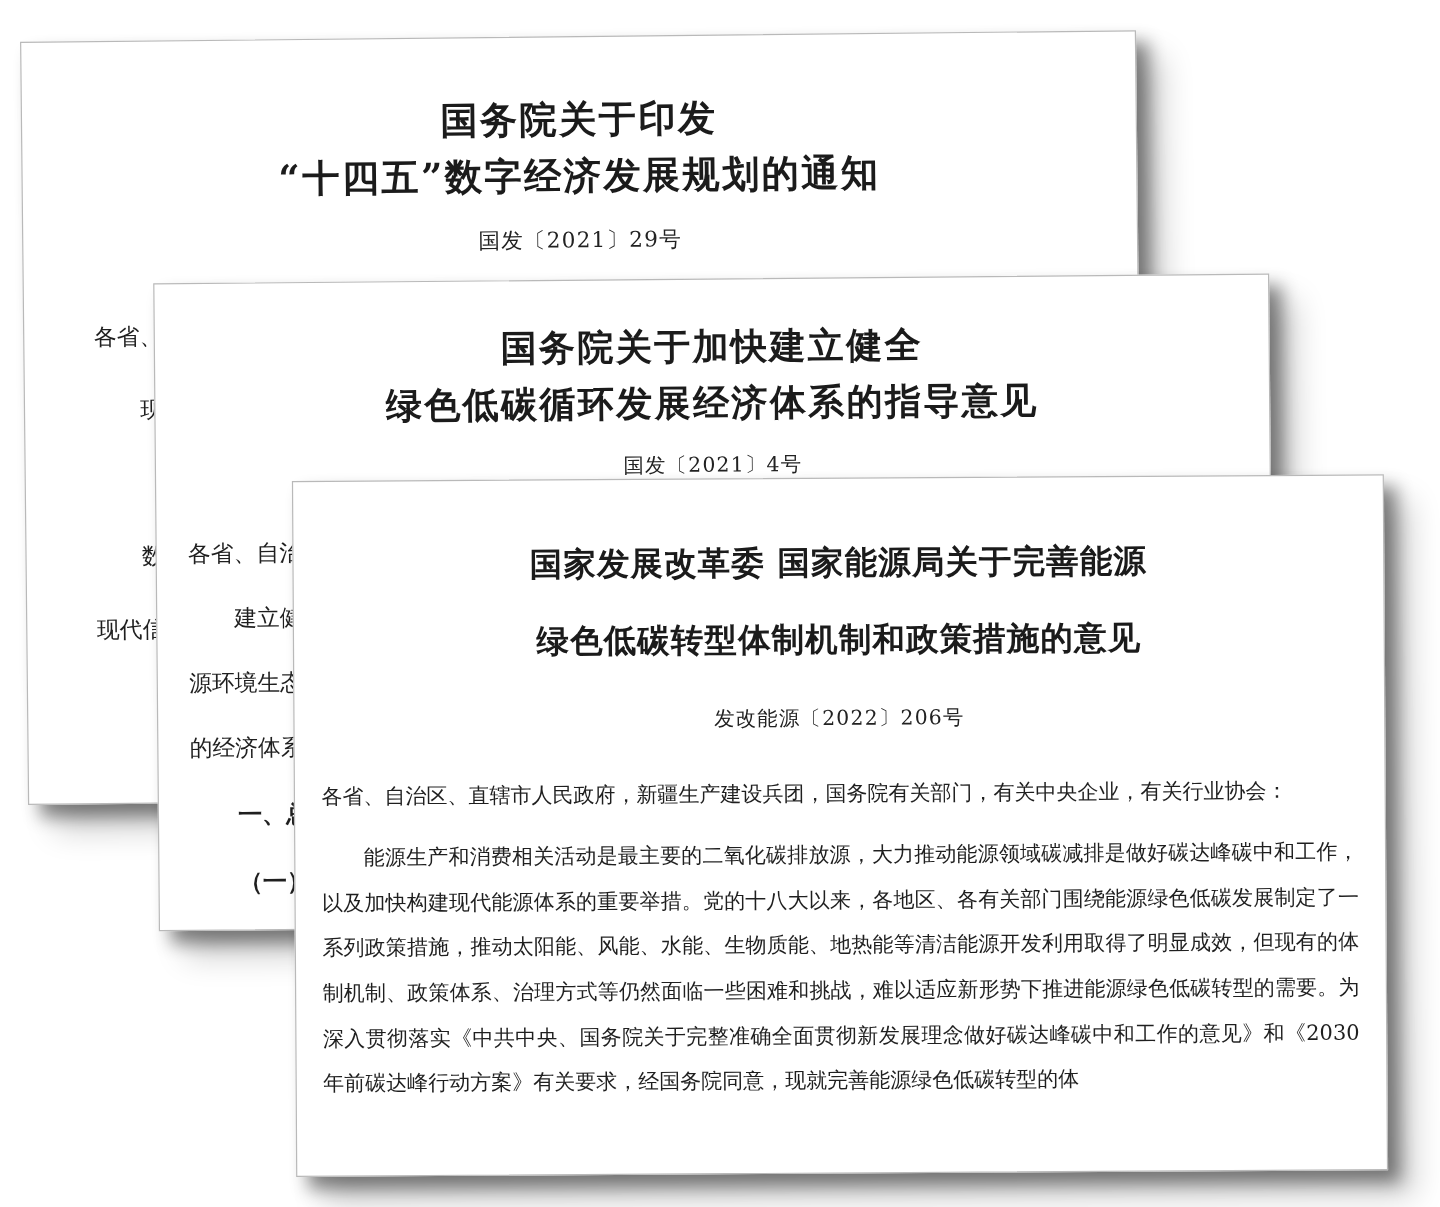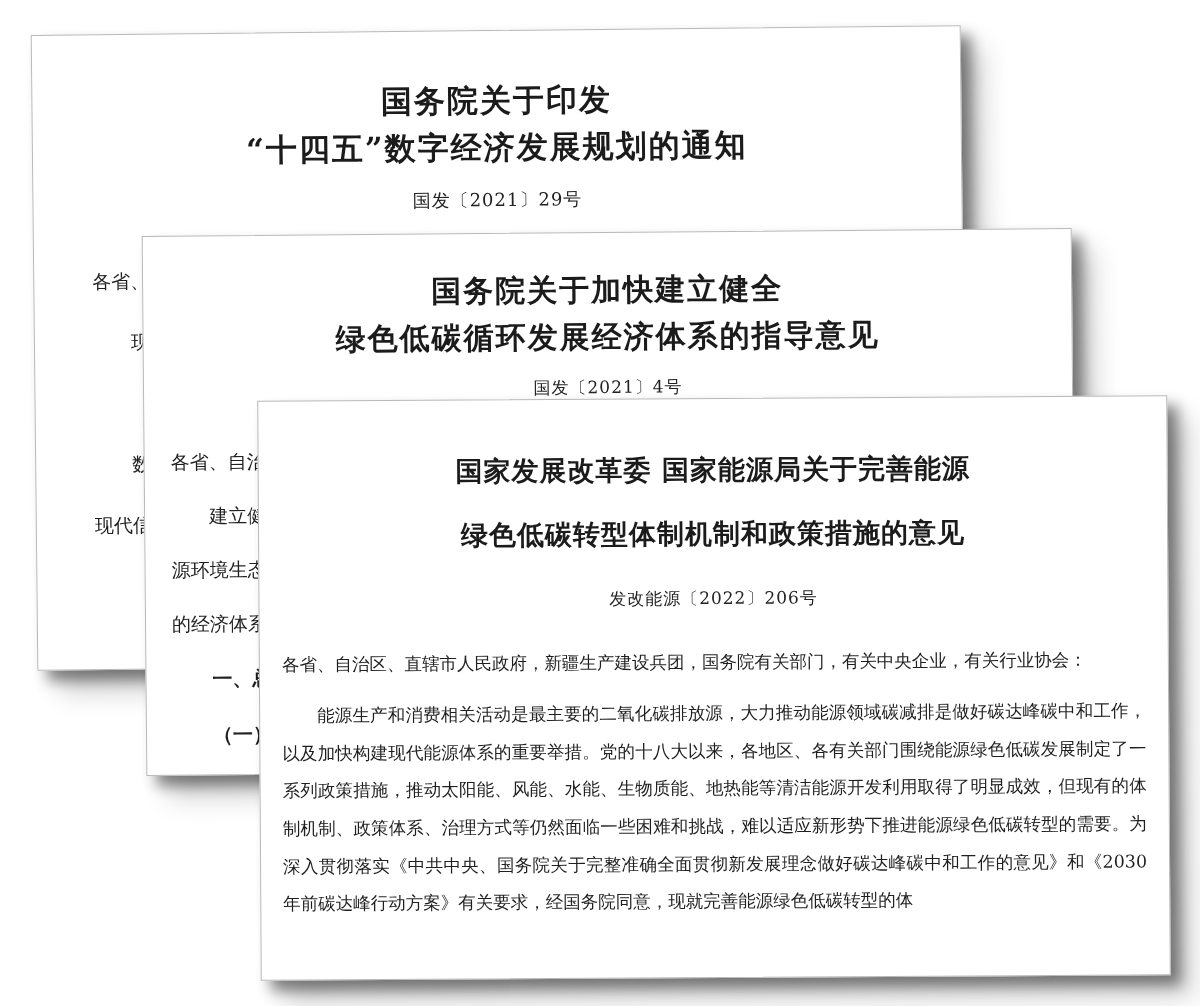"国务院关于印发" .stage { left: 16px -> 2px }
